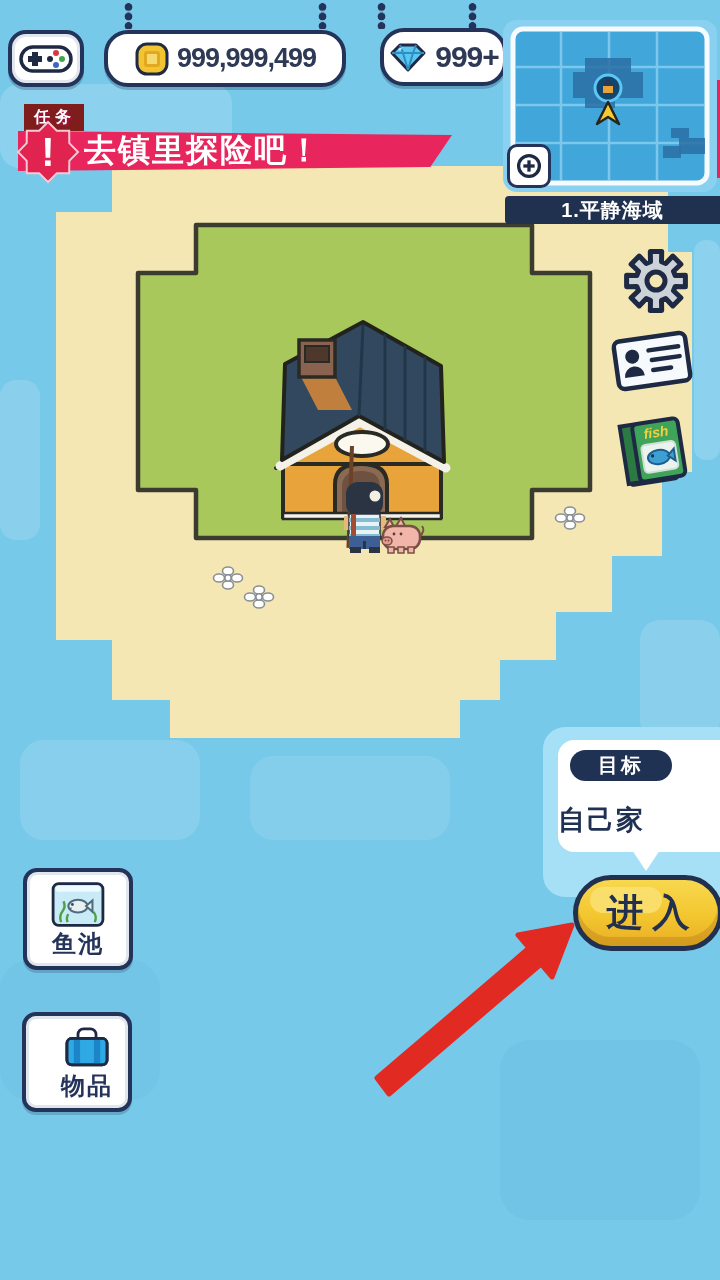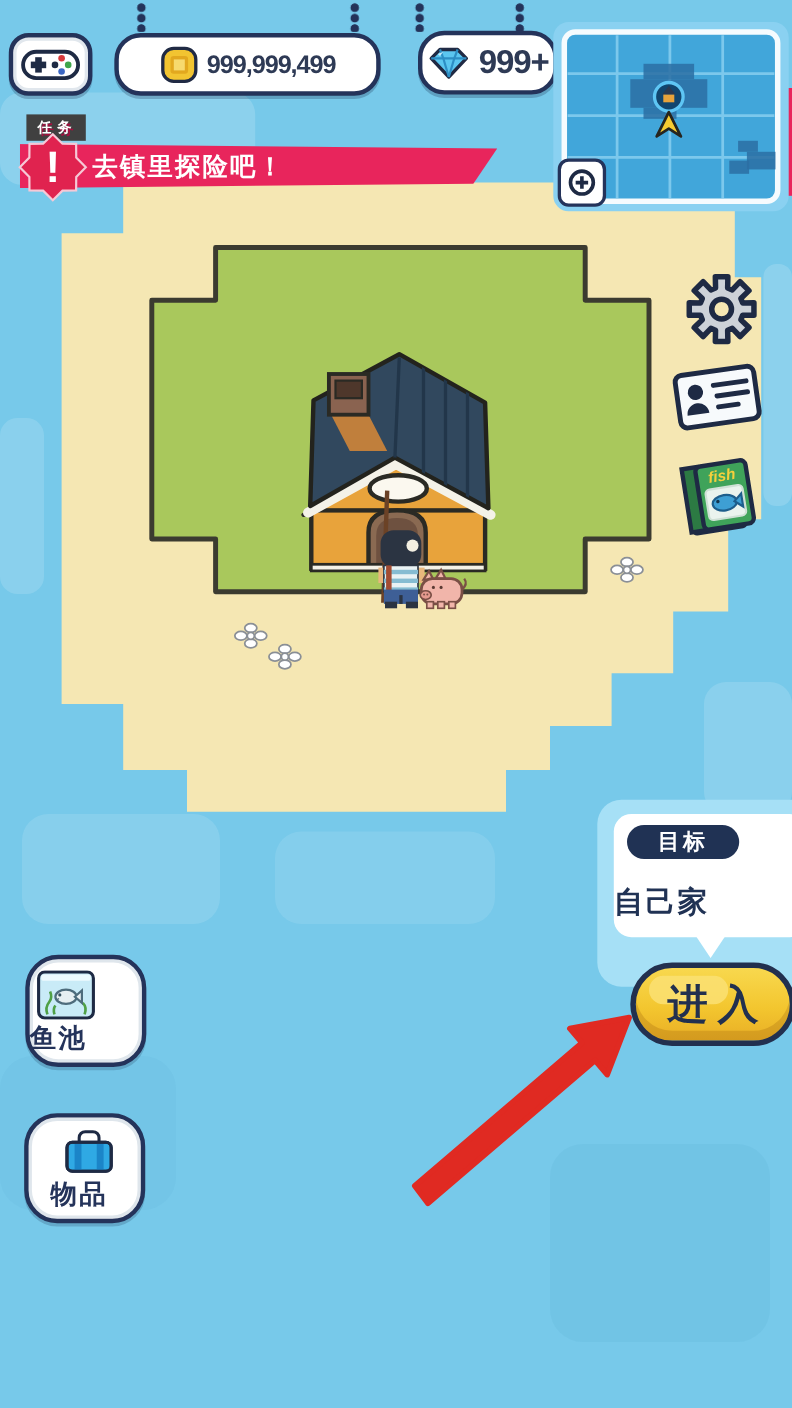"999,999,499" span.num { font-size: 23px -> 27px }
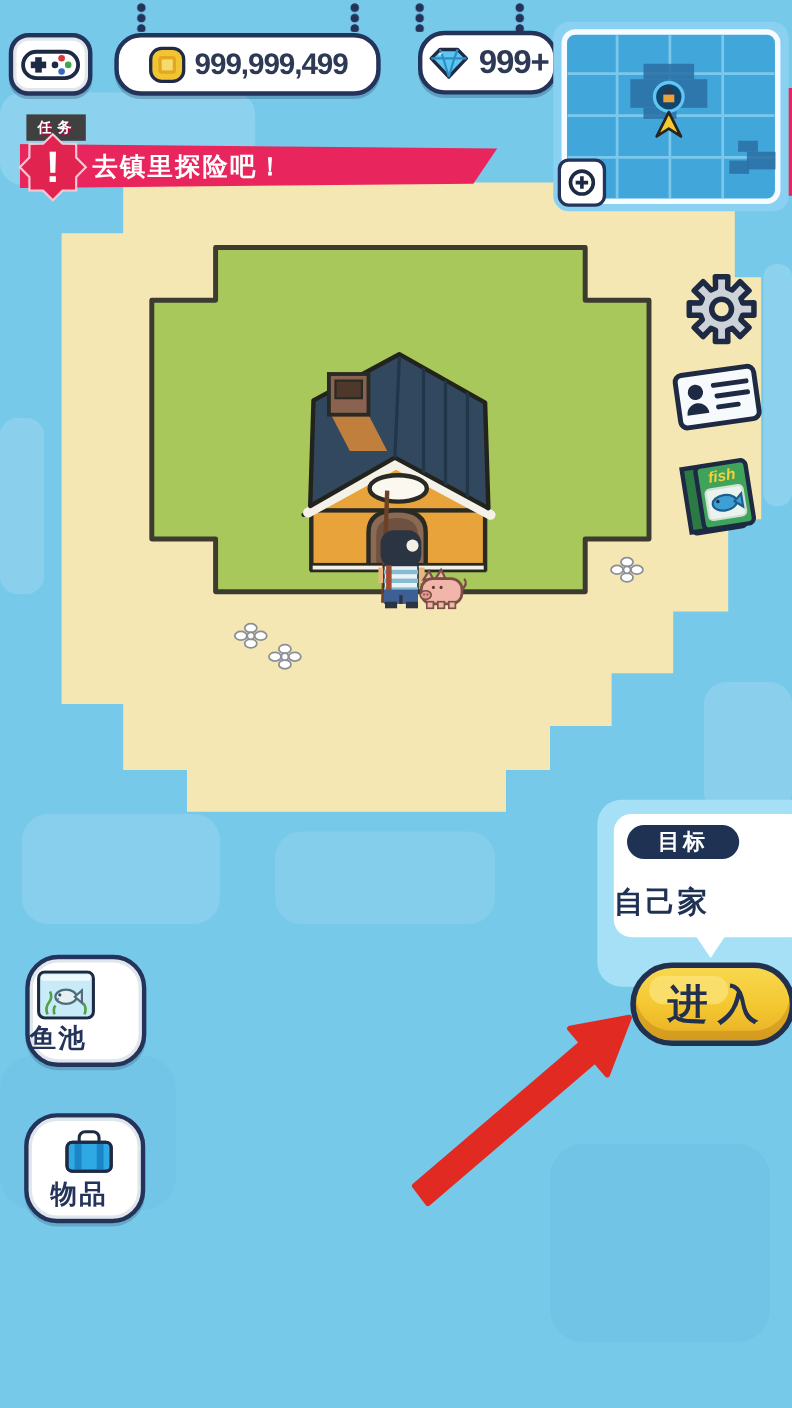"任务" .task-tag { background: #404040 -> #7f1d1d; font-size: 13px -> 16px }
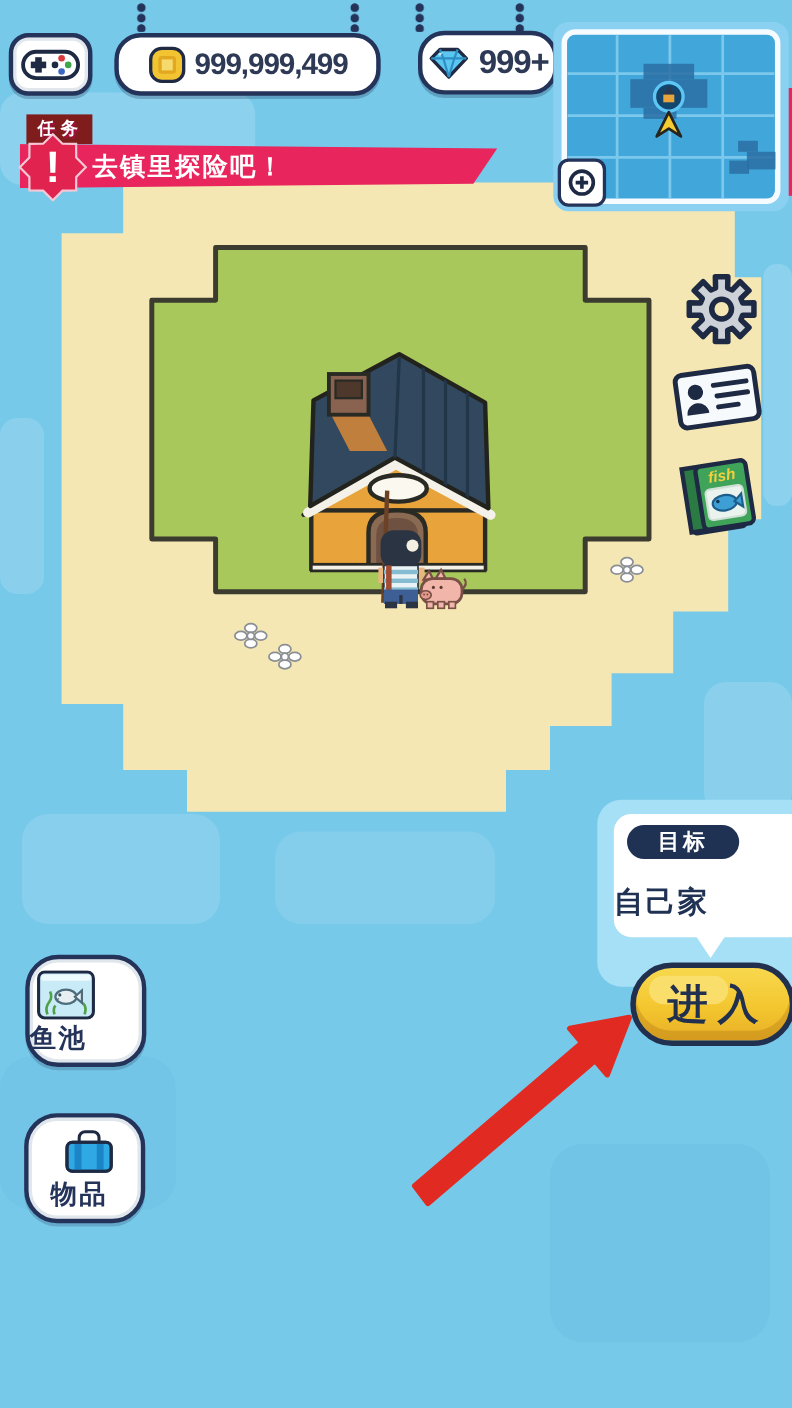"去镇里探险吧！" .task-bar .txt { font-size: 23px -> 32px }
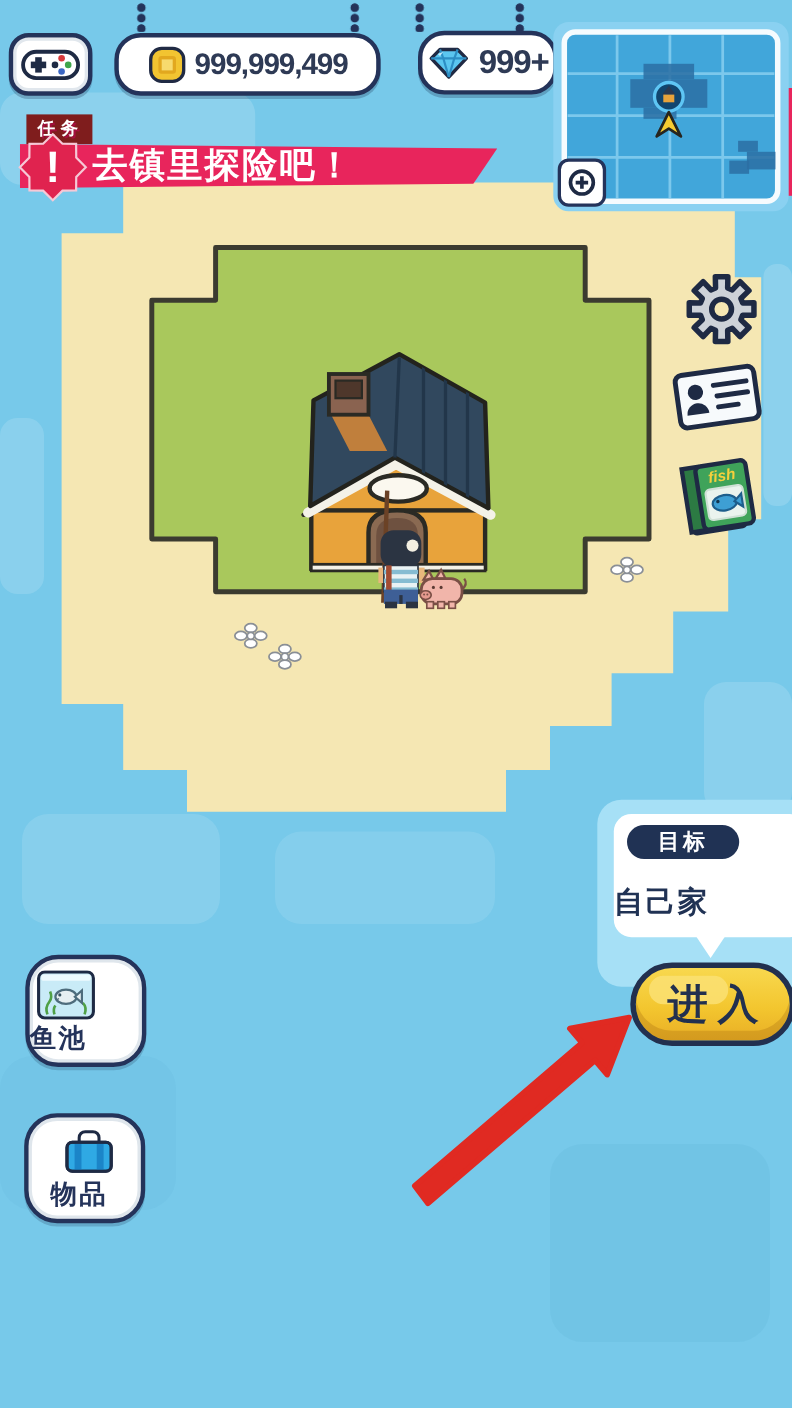"1.平静海域" div.map-label { html: none -> <div>1.平静海域</div> }
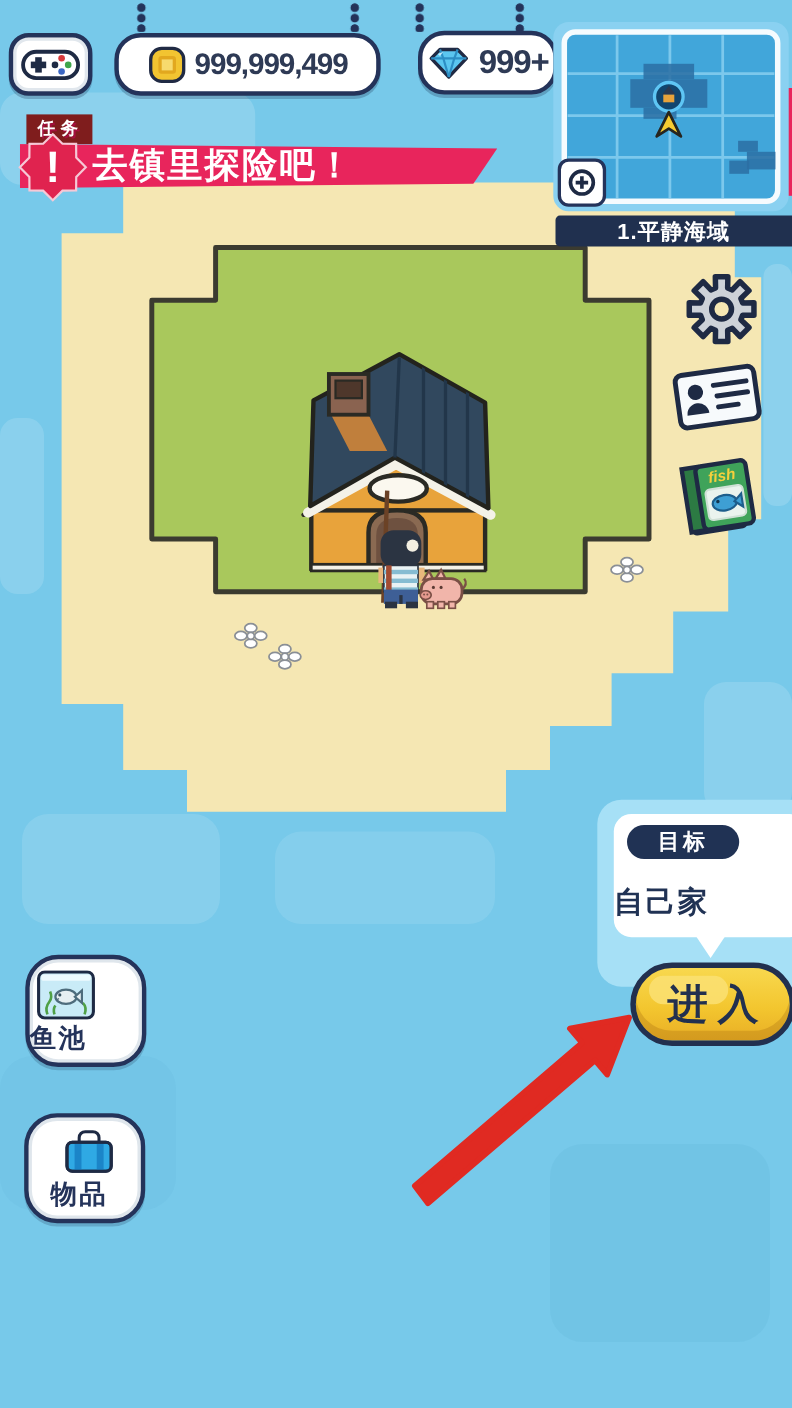"鱼池" .corner-btn { align-items: flex-start -> center; border-radius: 30px -> 14px }
